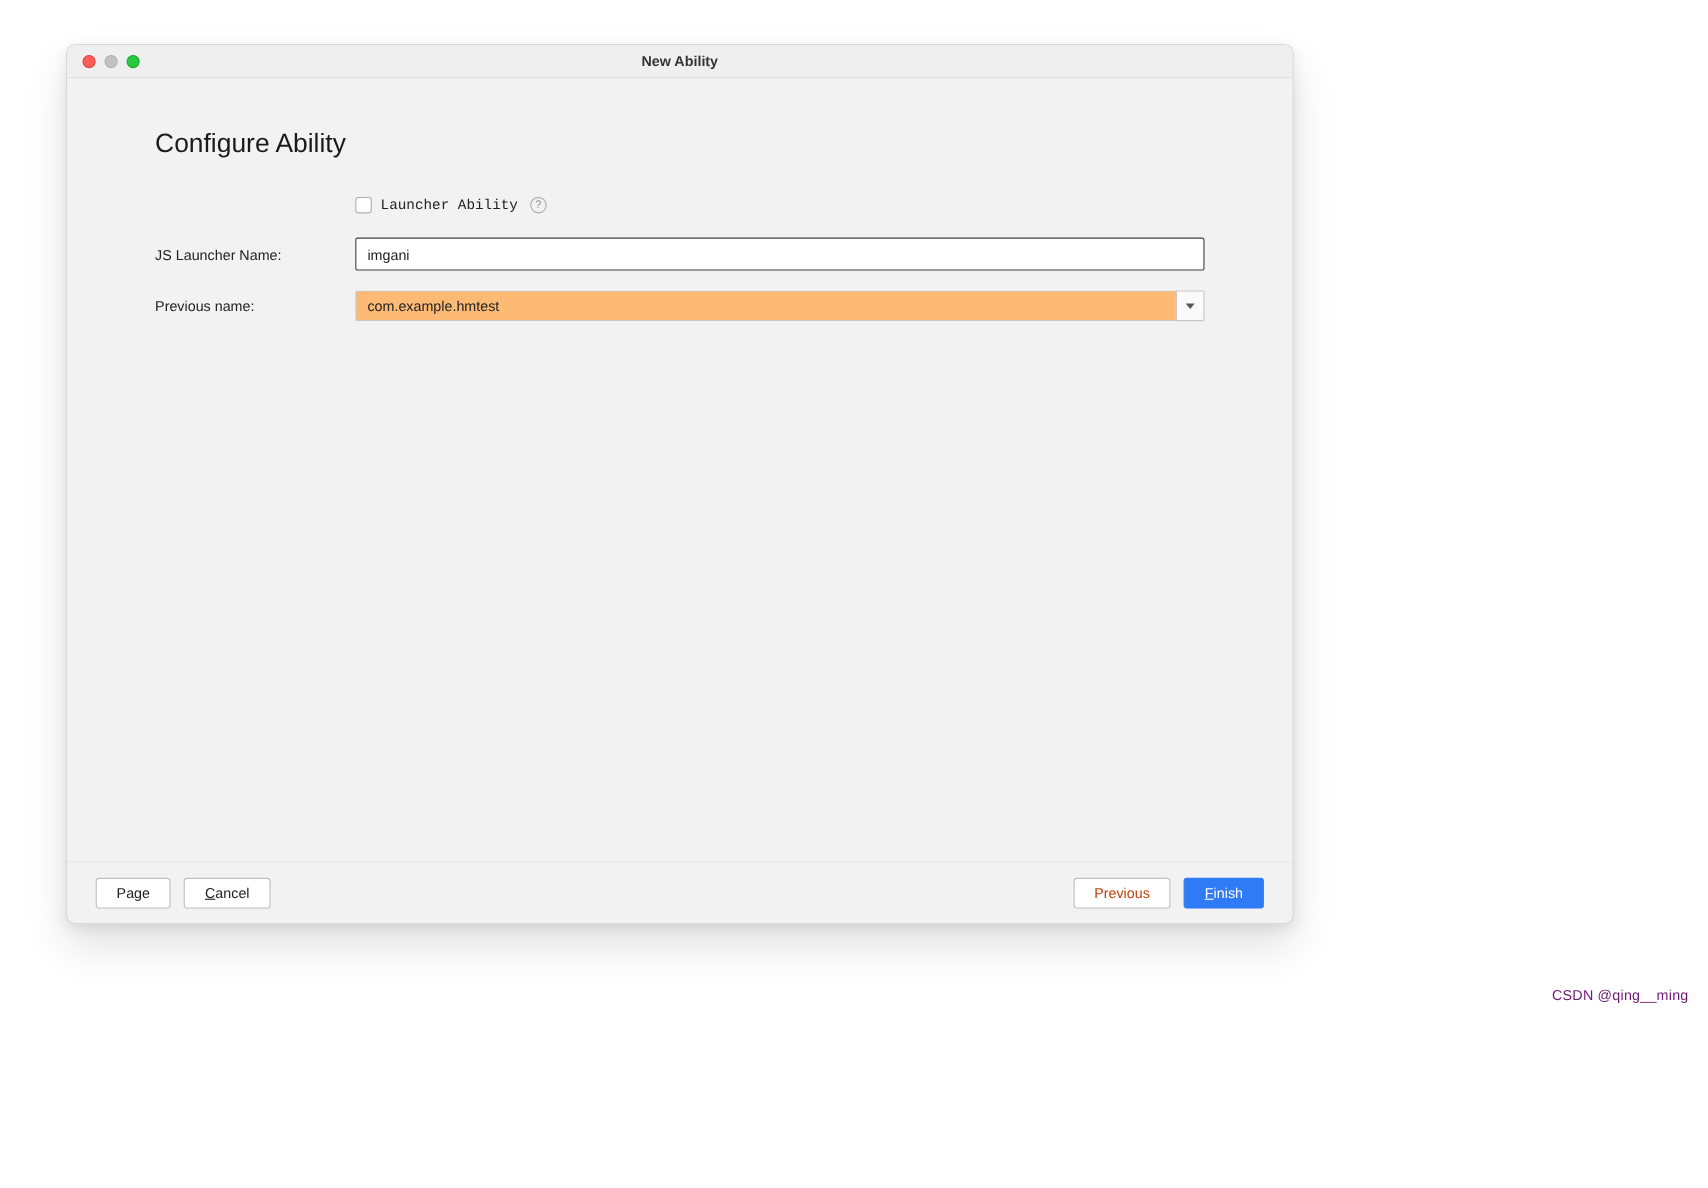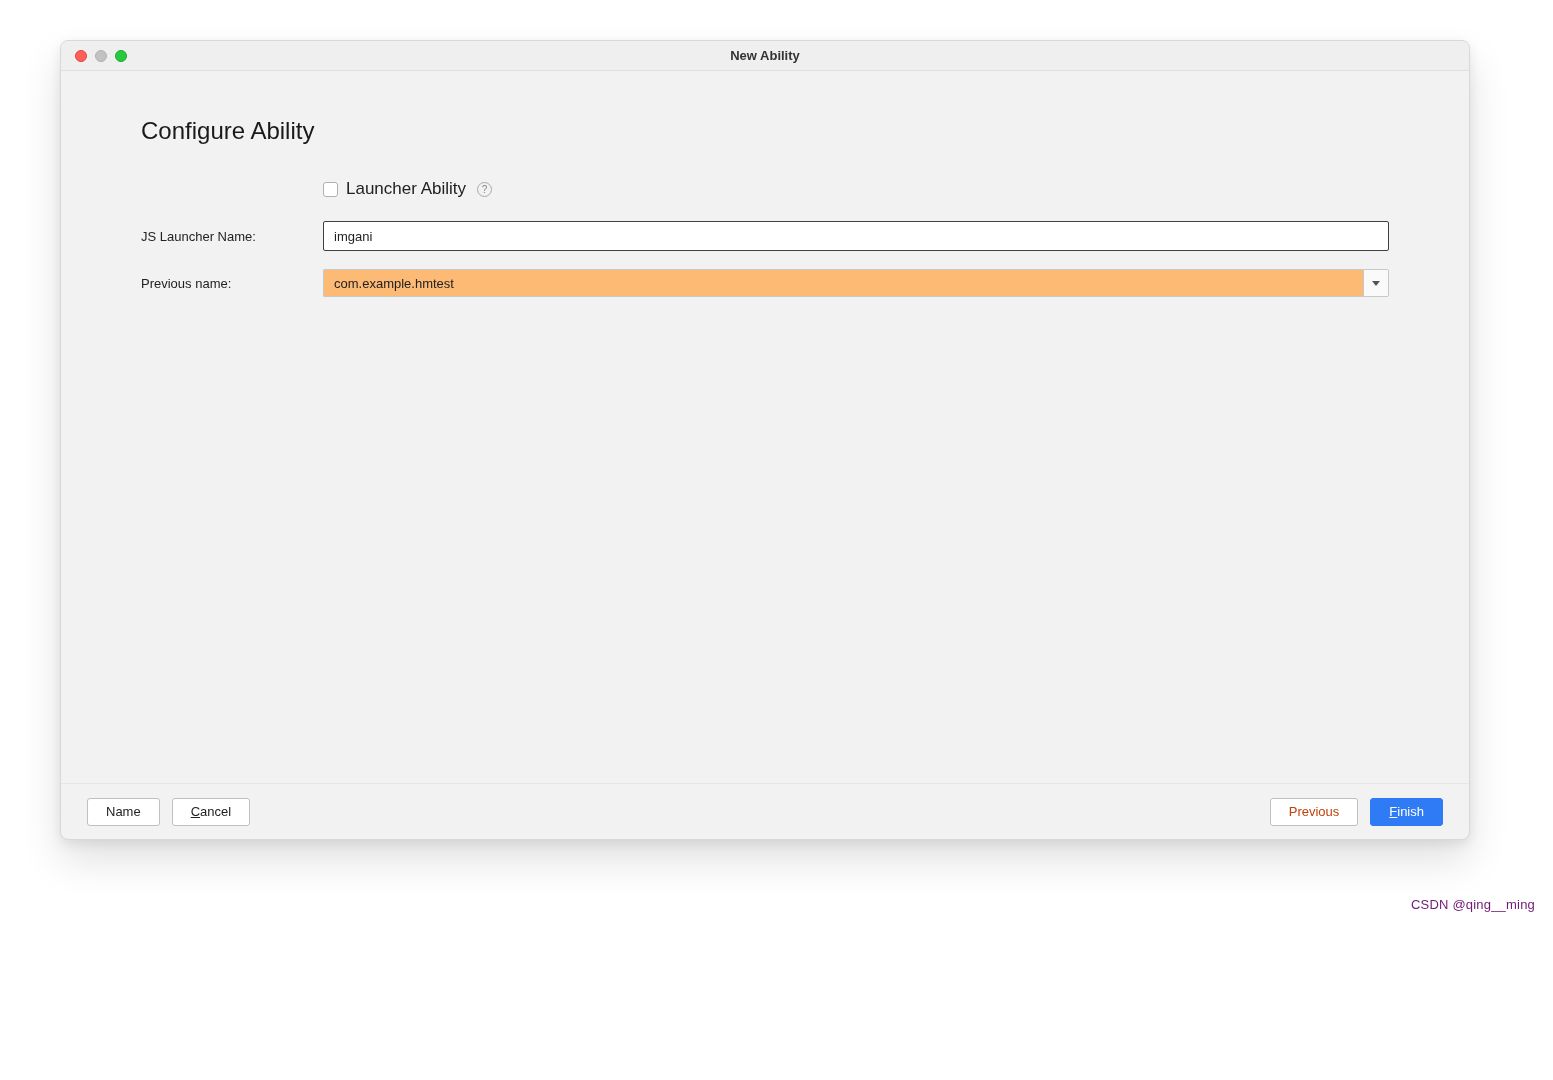"New Ability" .dialog-window { width: 1410px -> 1116px }
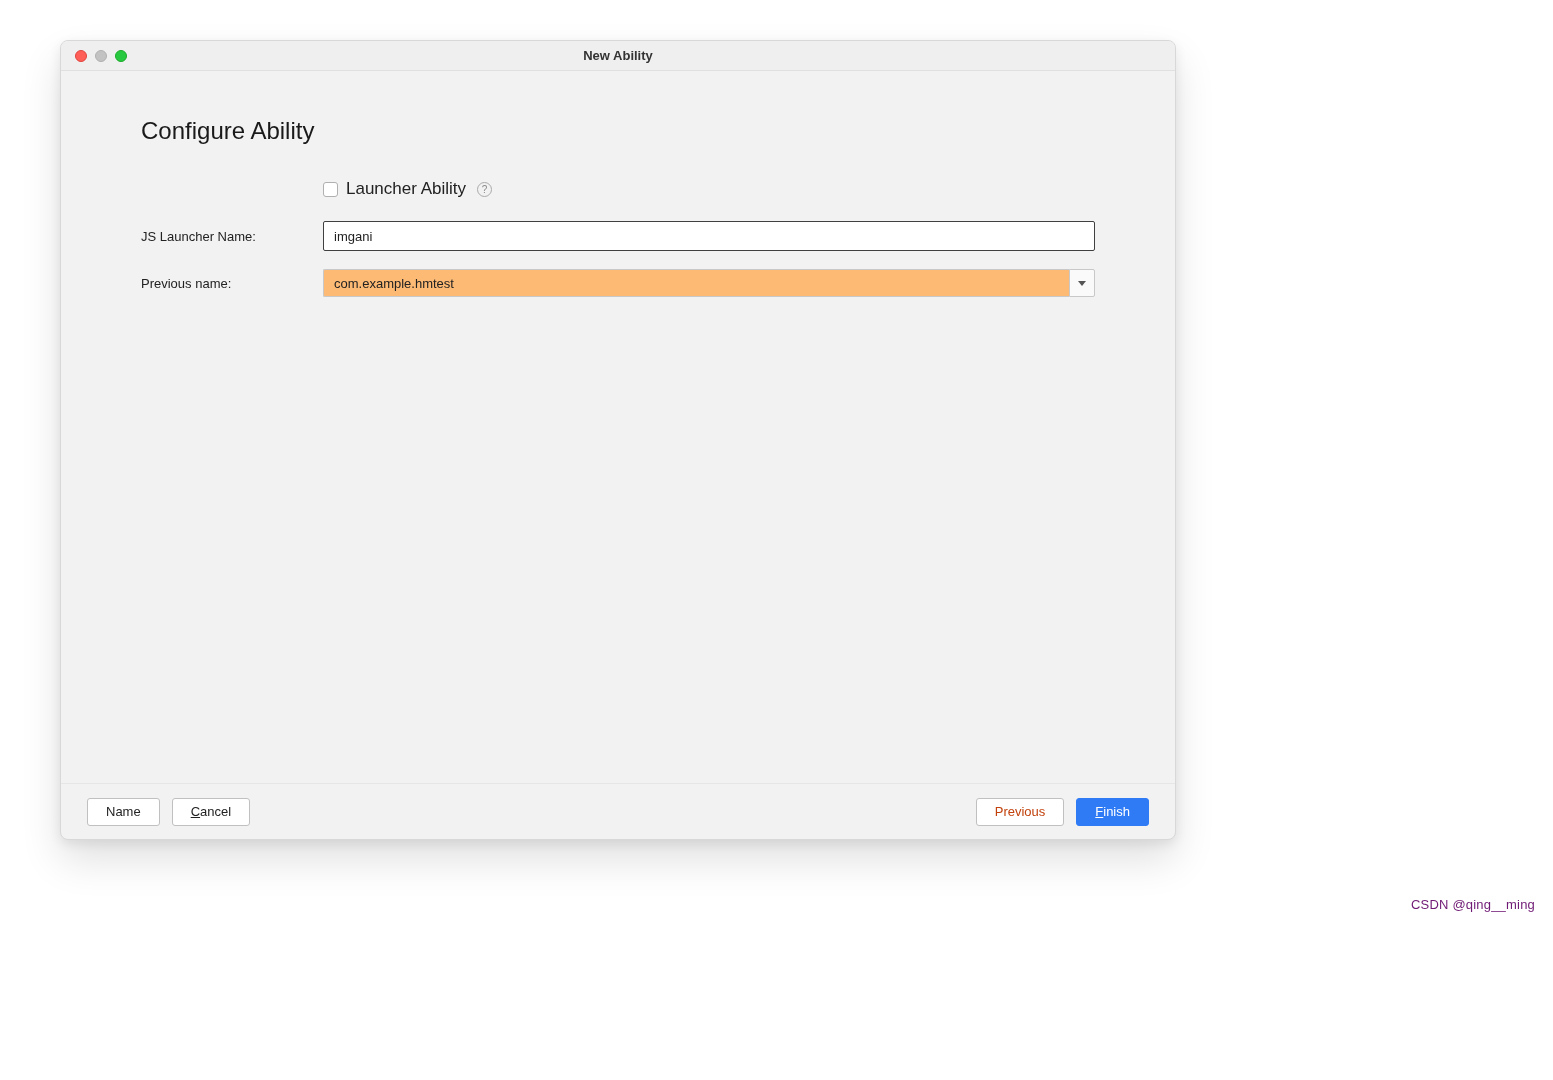"Launcher Ability" .checkbox-label { font-family: none -> Liberation Mono, monospace; font-size: 17px -> 13px }
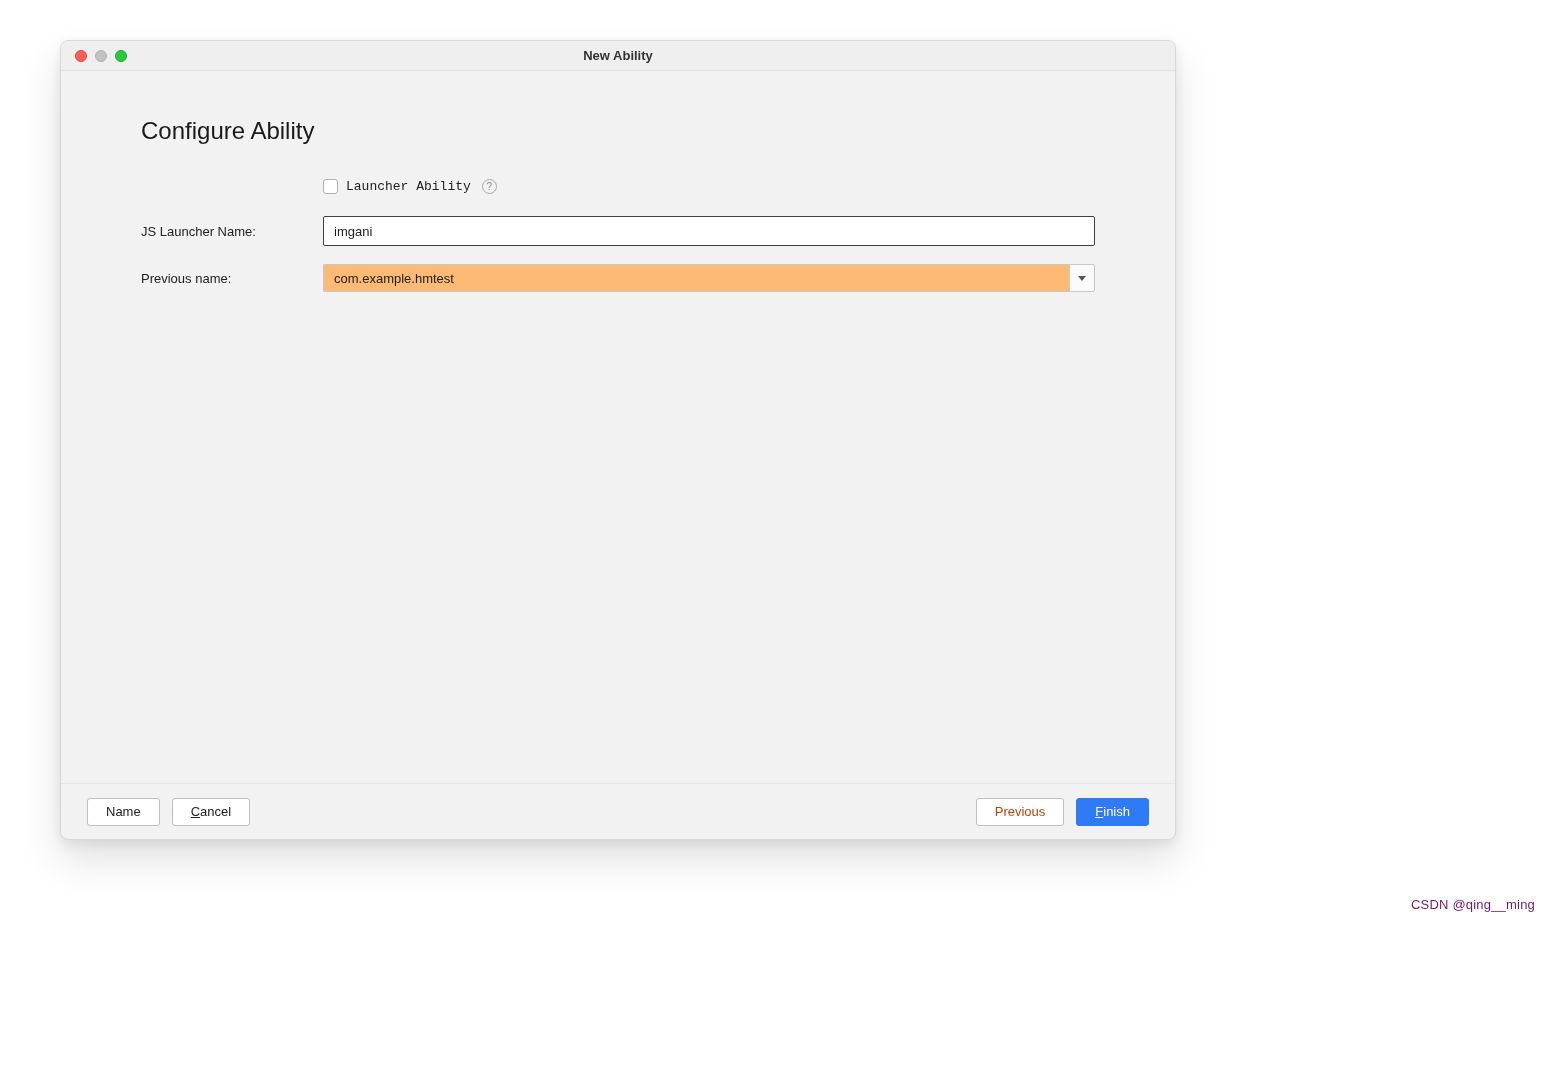"Name" button.btn { text: Name -> Page }
